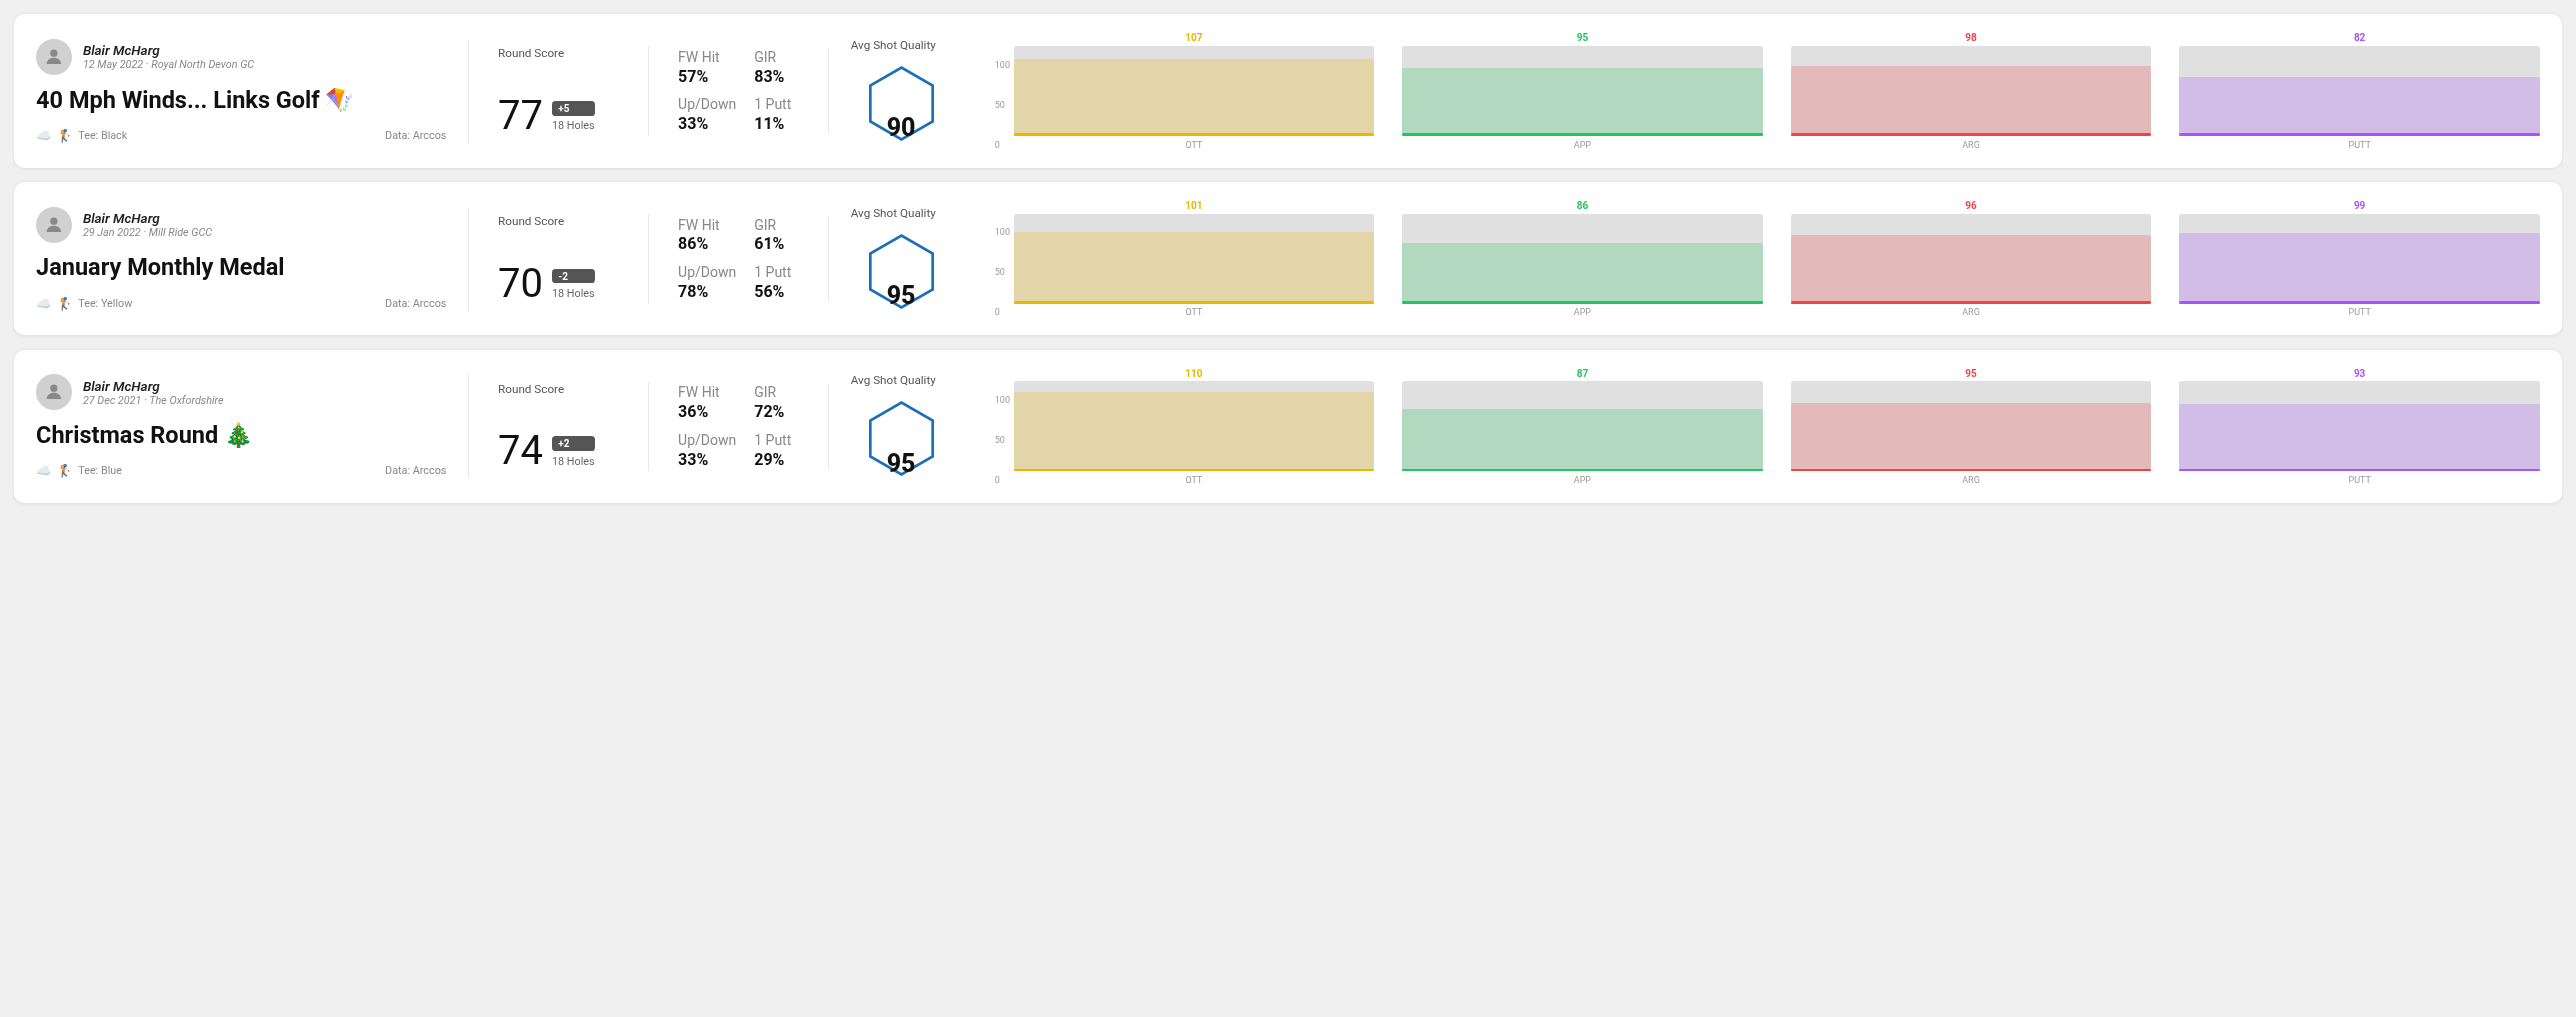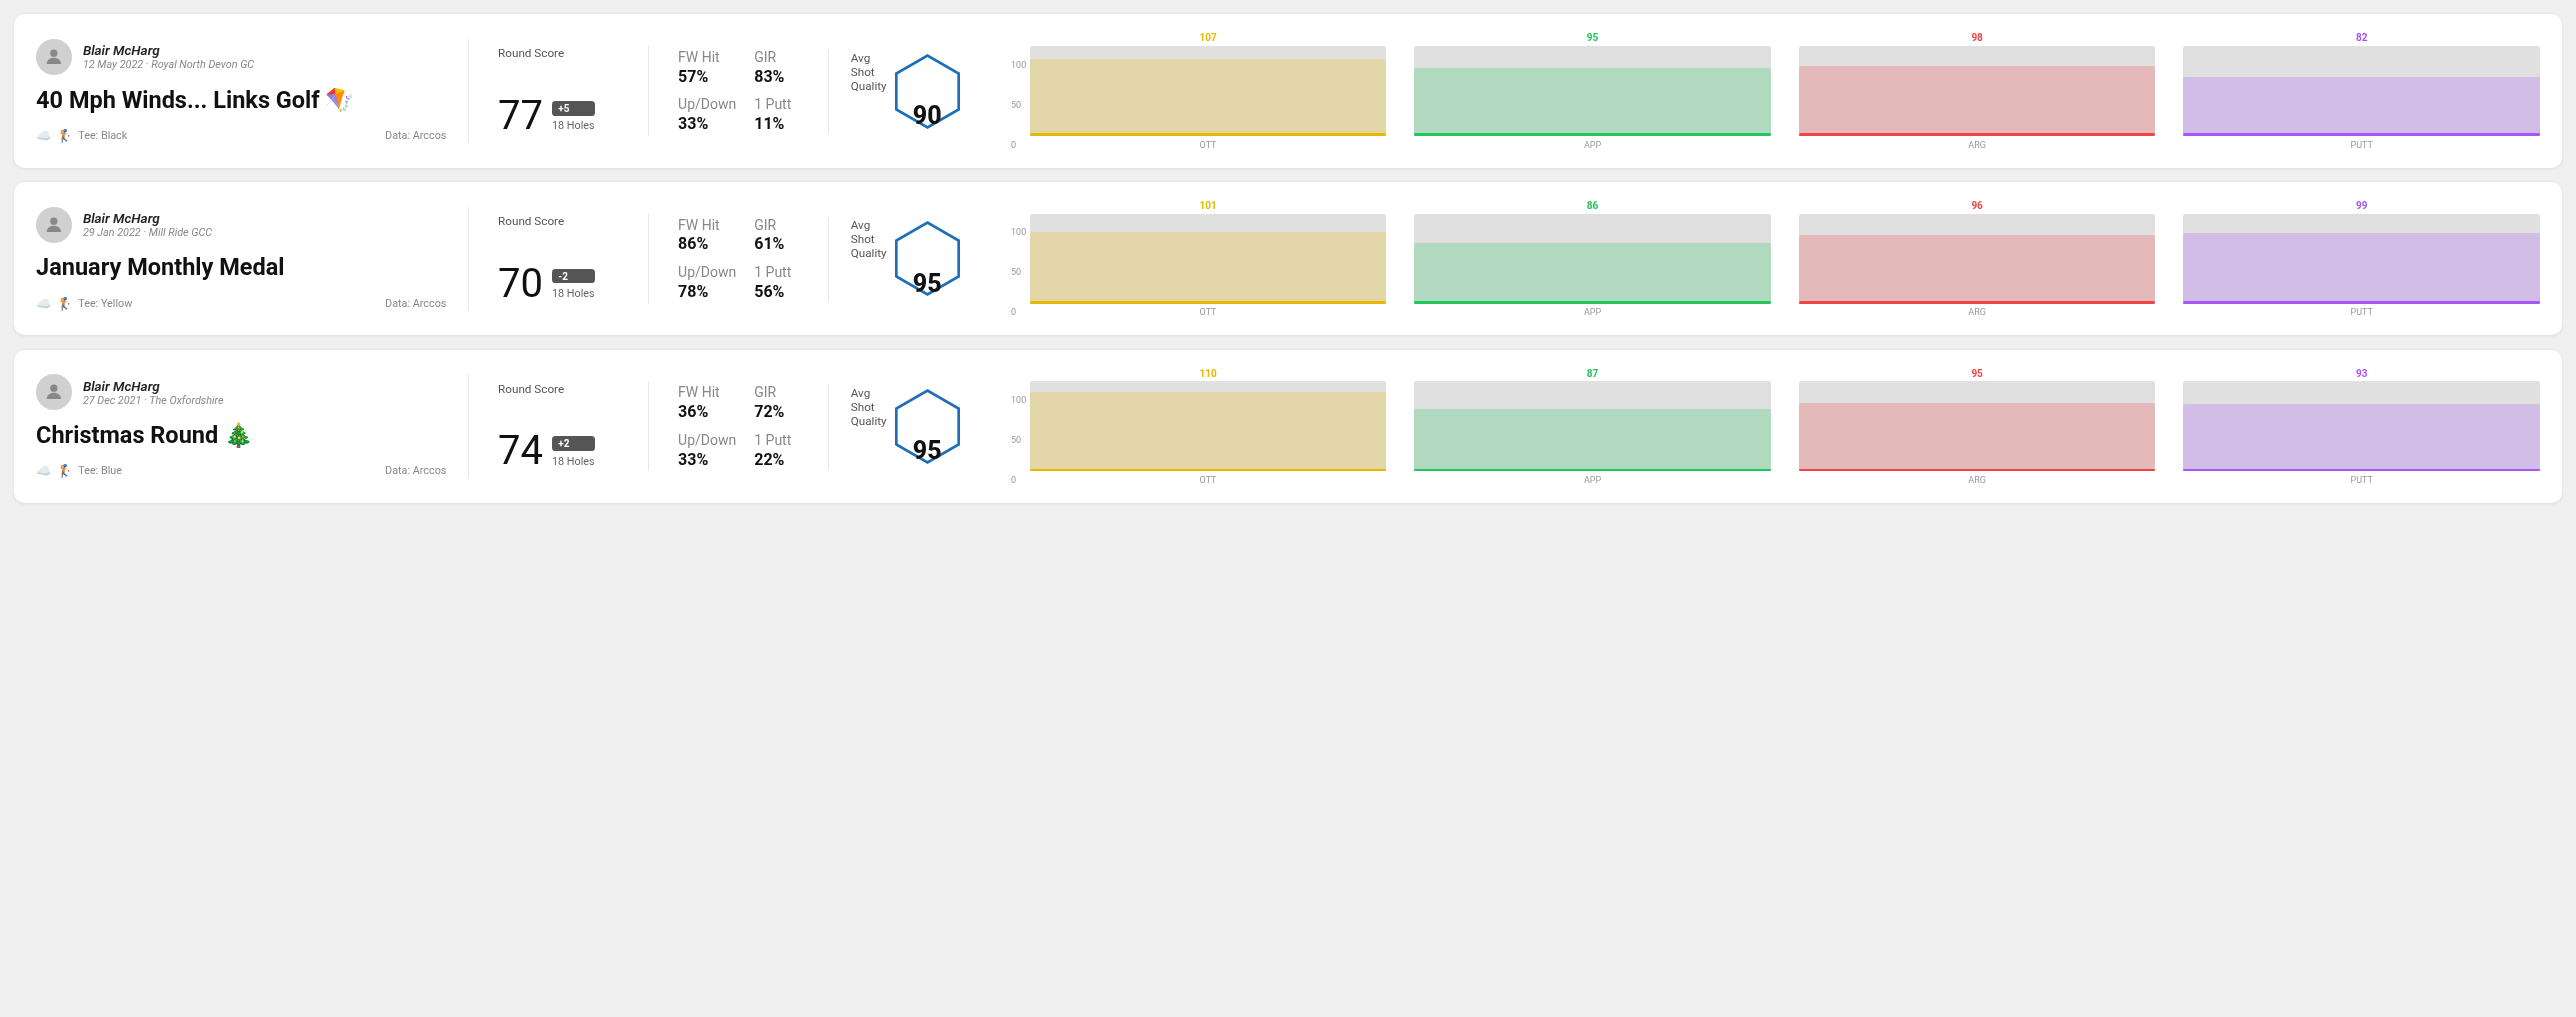"Avg Shot Quality" .quality-section { flex-direction: row -> column }
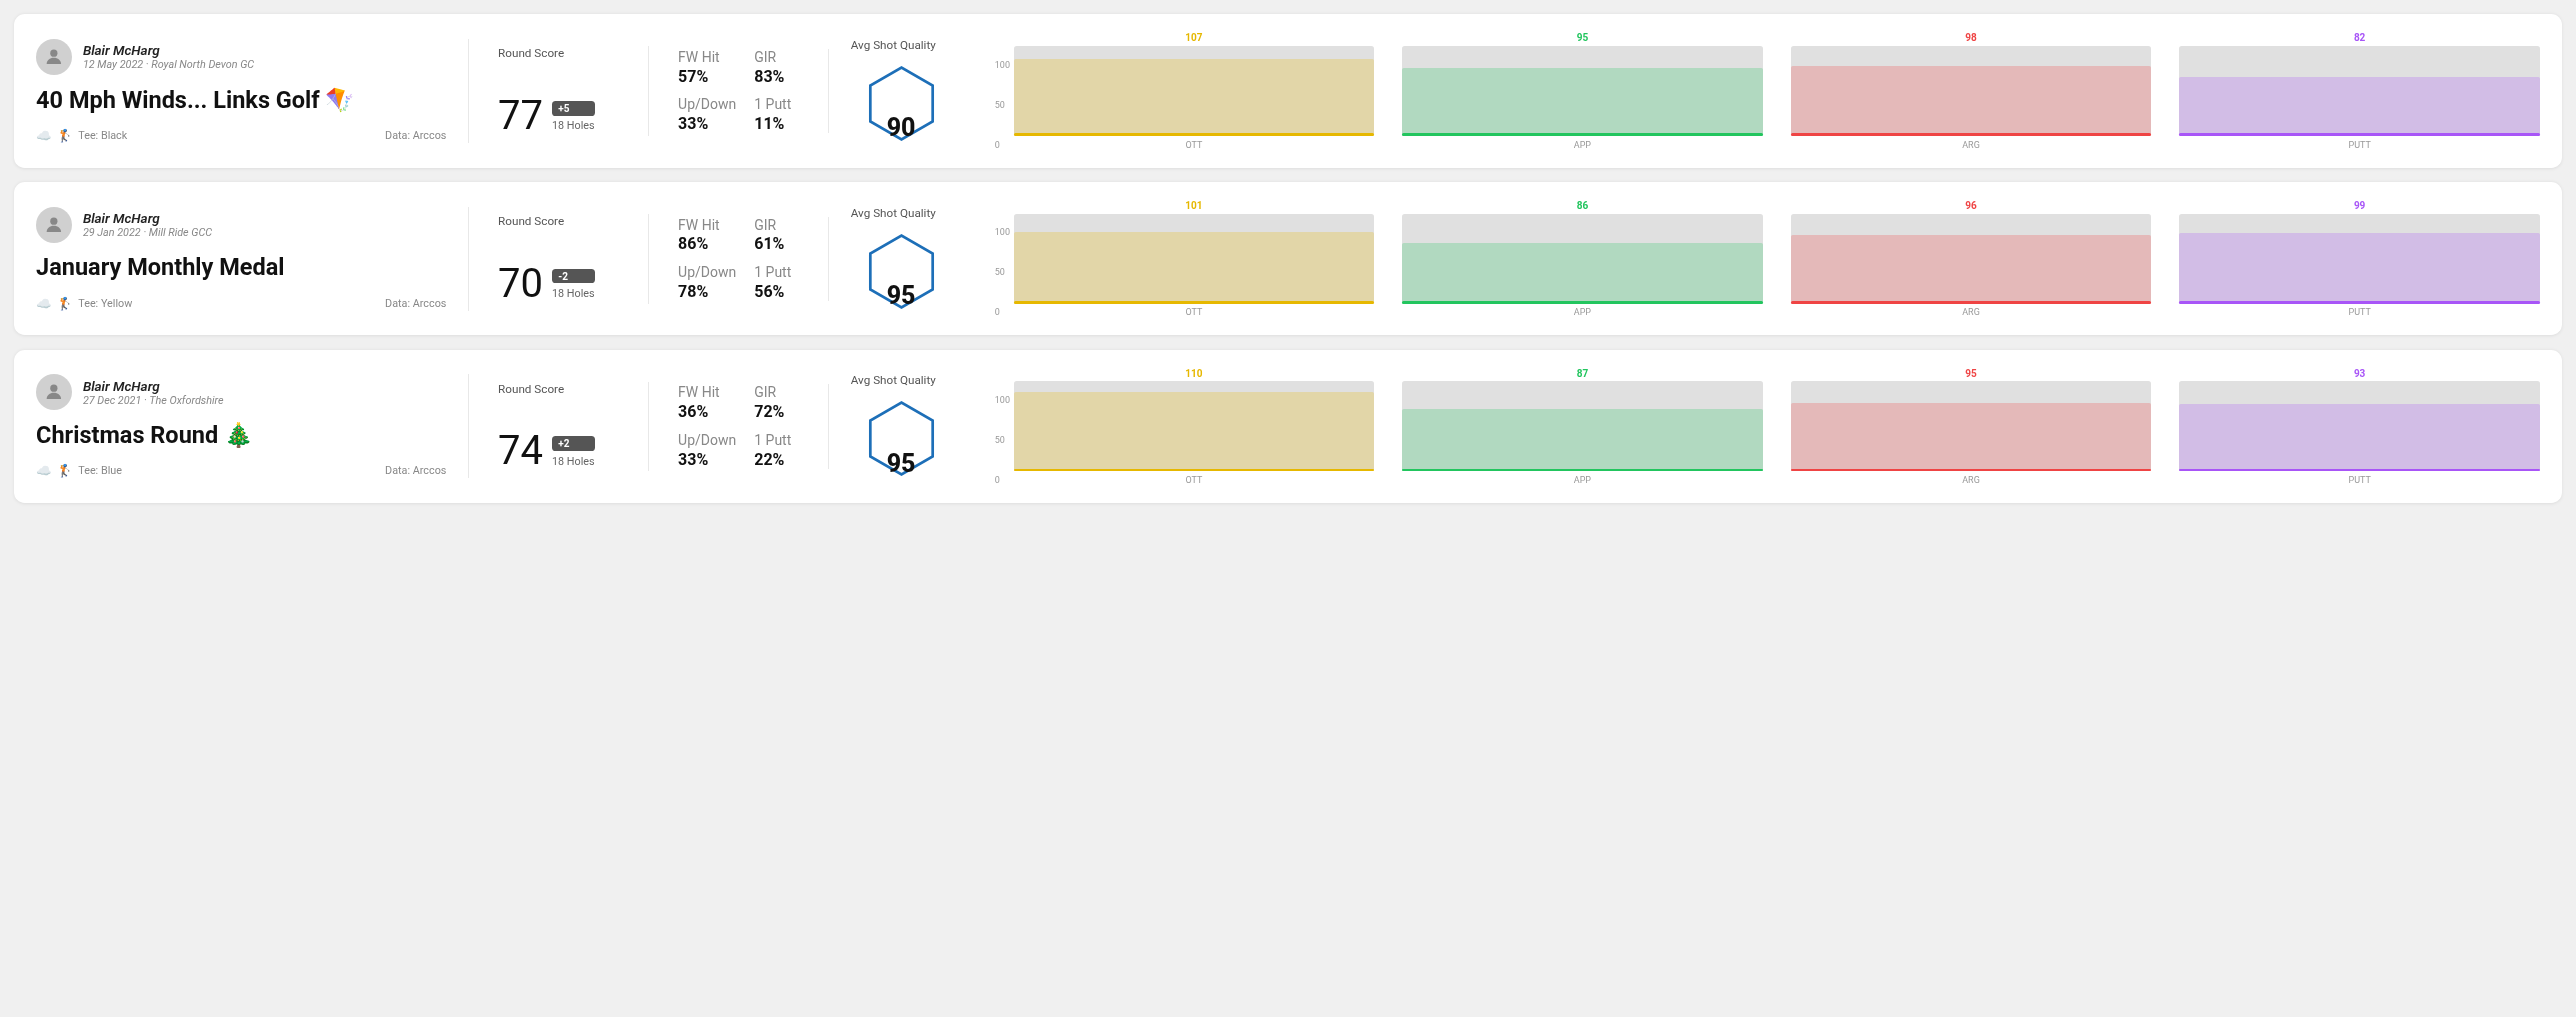"22%" div.stat-value { text: 22% -> 29% }
